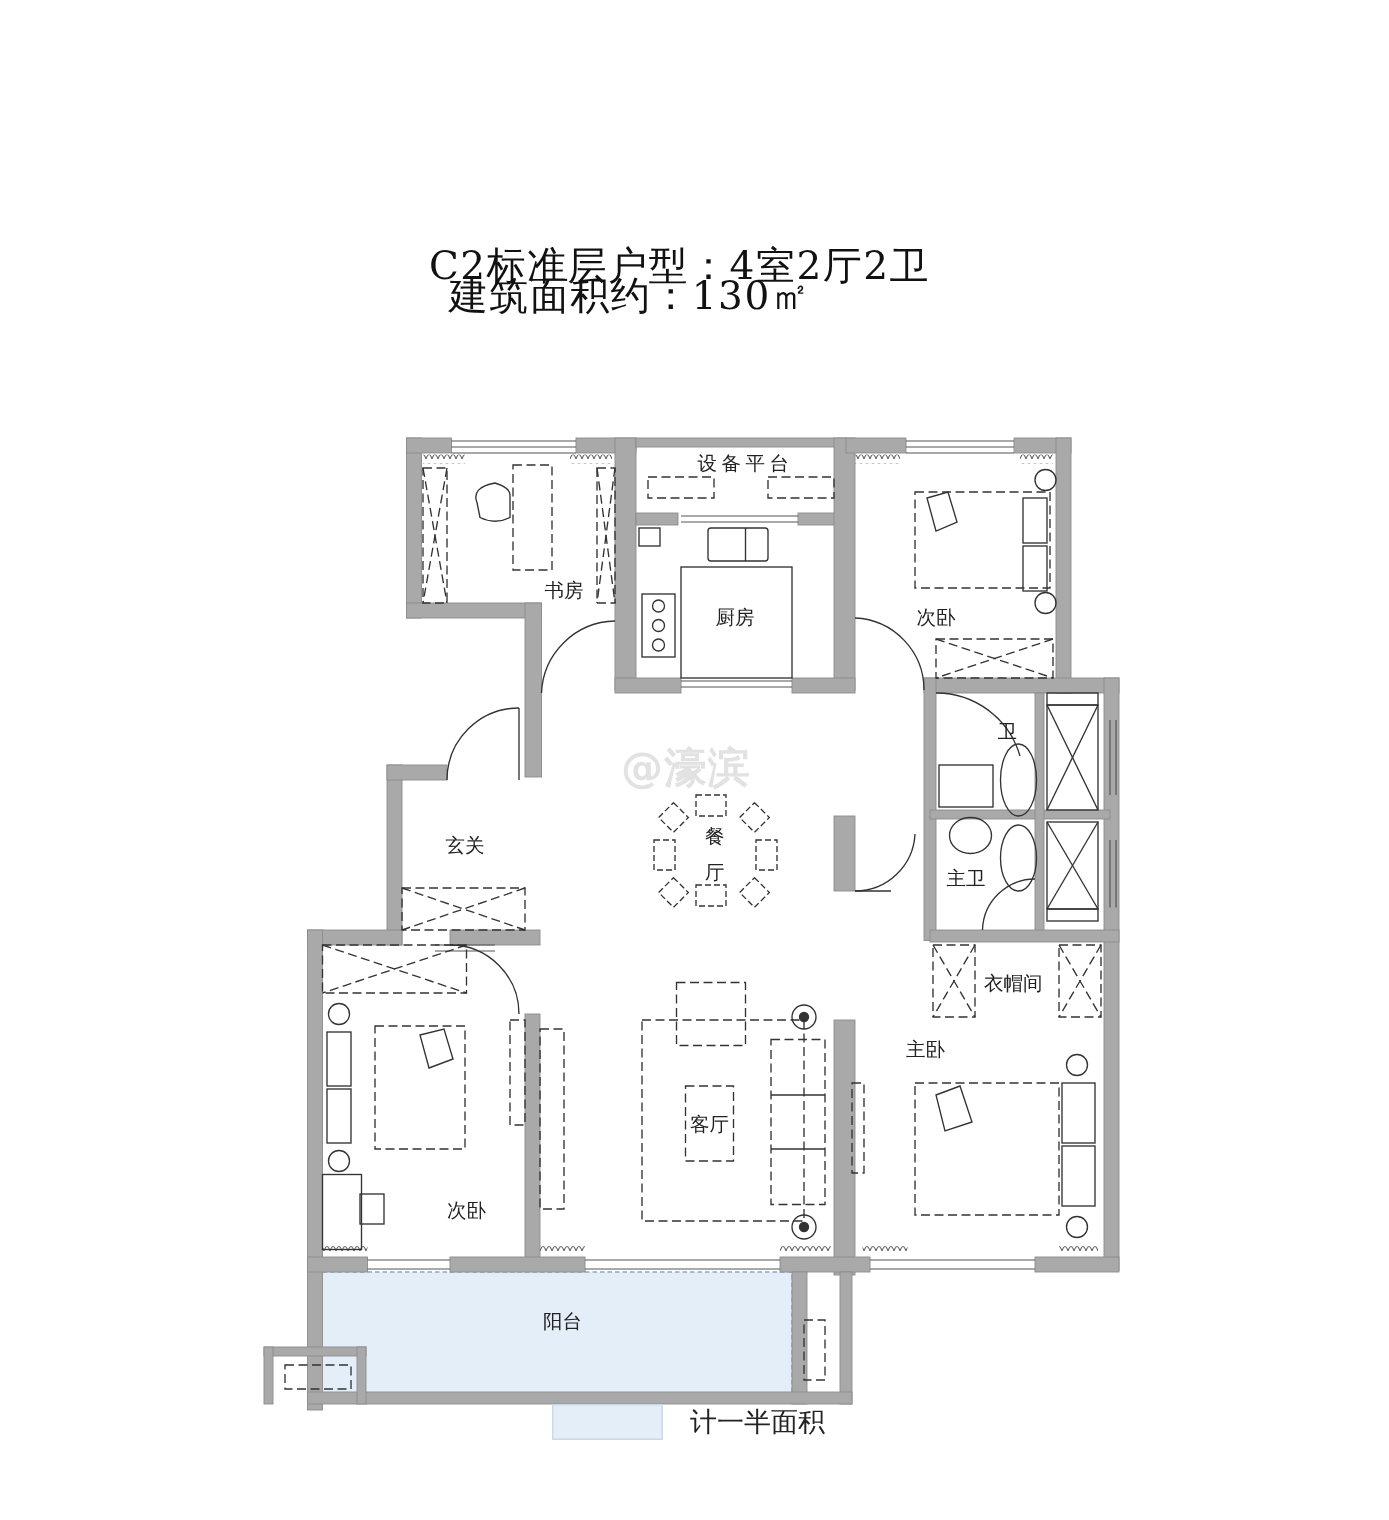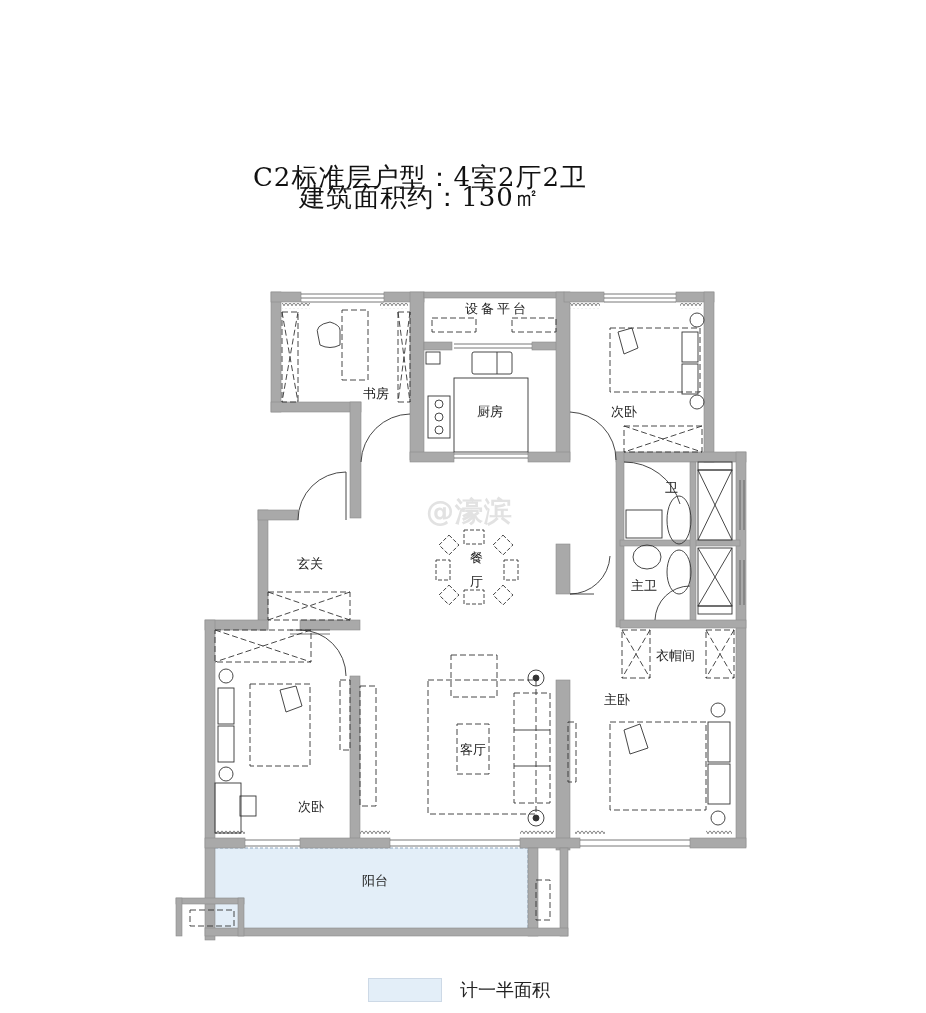"C2标准层户型：4室2厅2卫" #title1 { padding-left: none -> 33px }
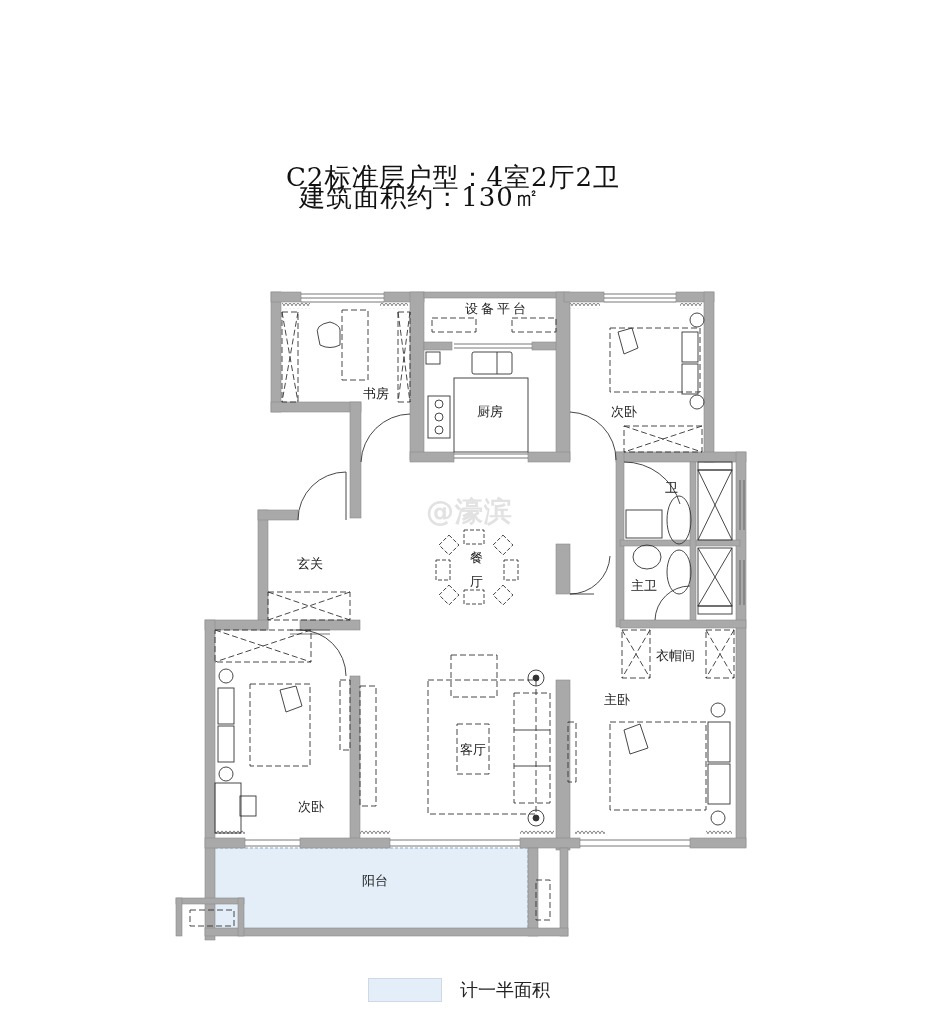"@濠滨" .watermark { margin-left: 12px -> none }
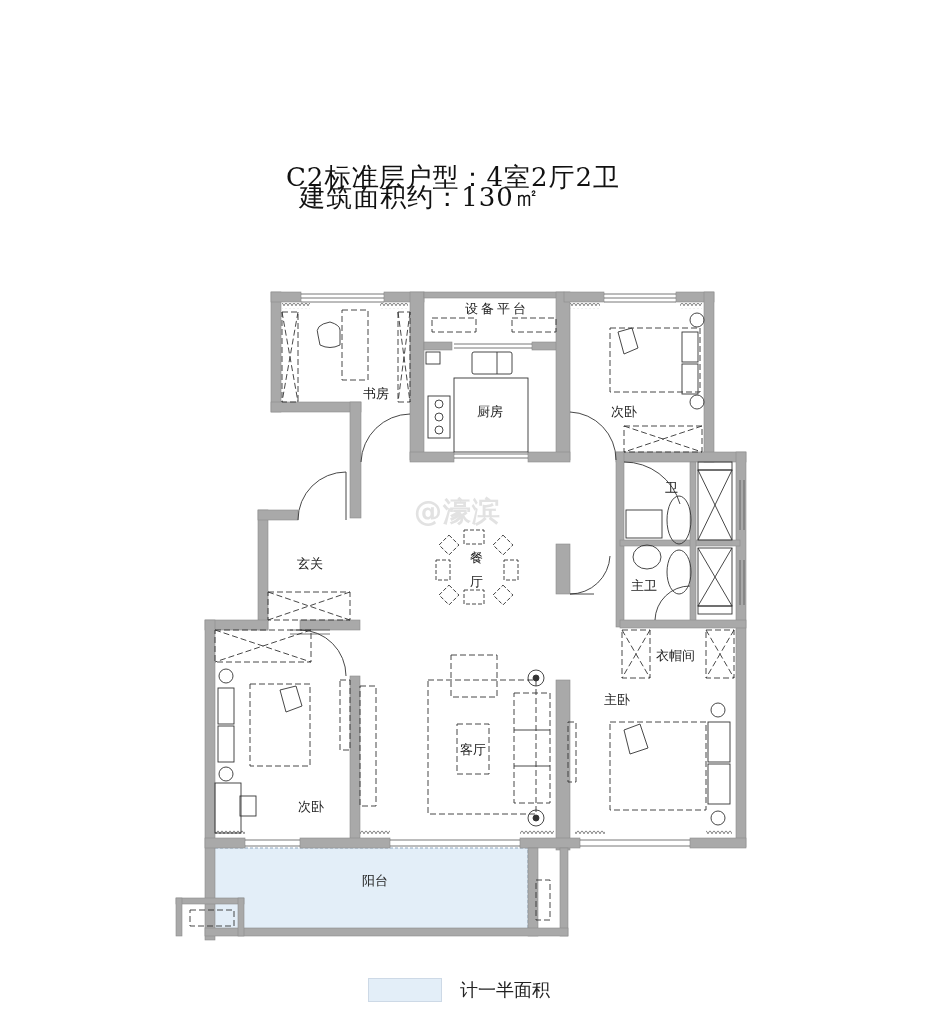"计一半面积" .legend { top: 978px -> 936px }
